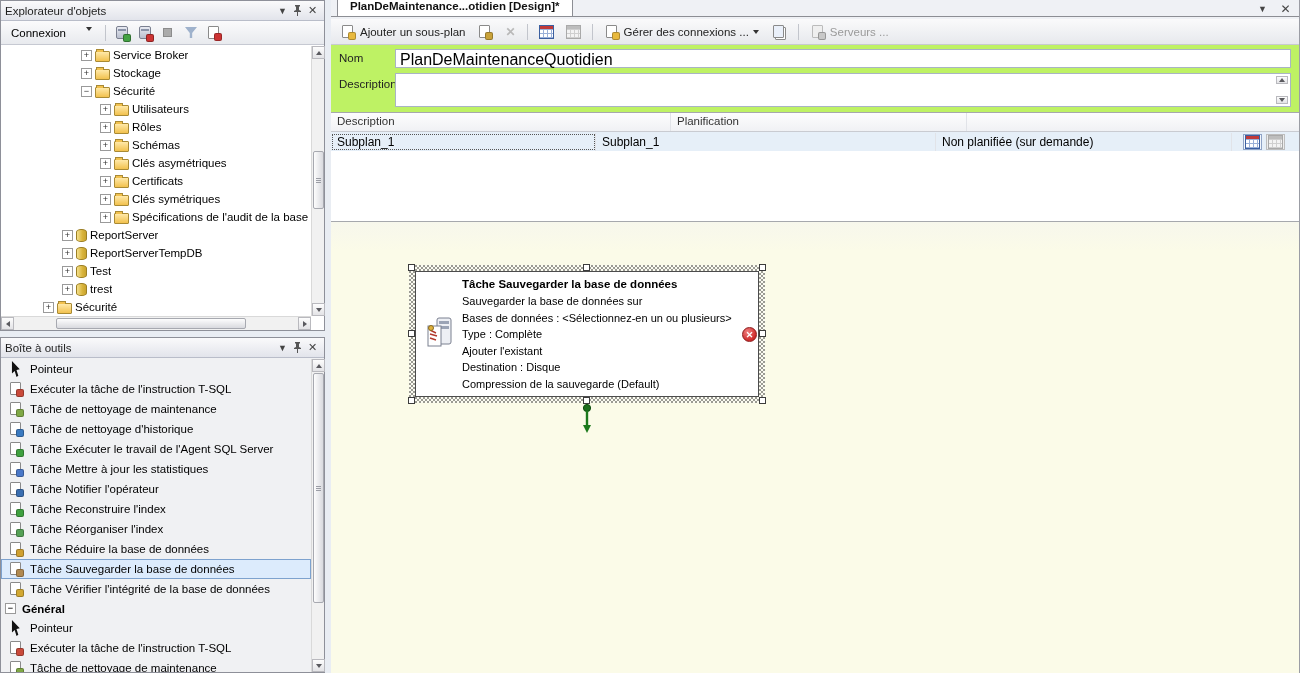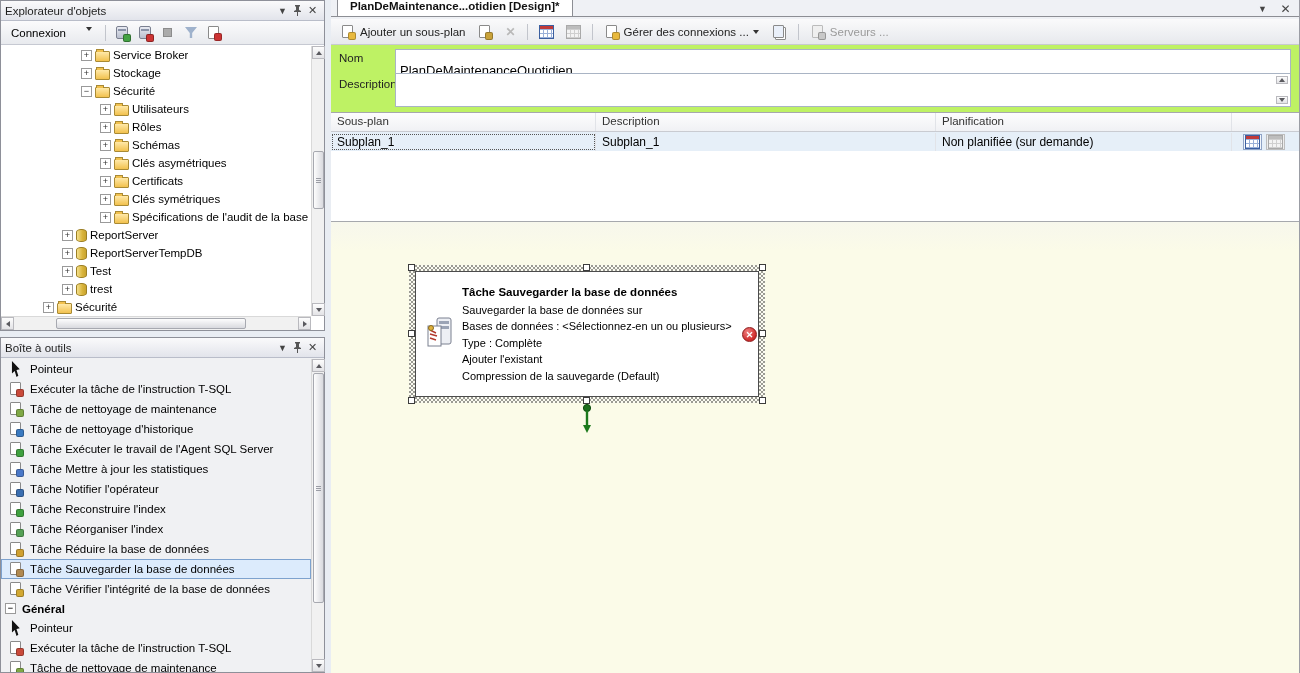"PlanDeMaintenanceQuotidien" .fbox { font-size: 13px -> 16px; padding: 13px 4px -> 1px 4px }
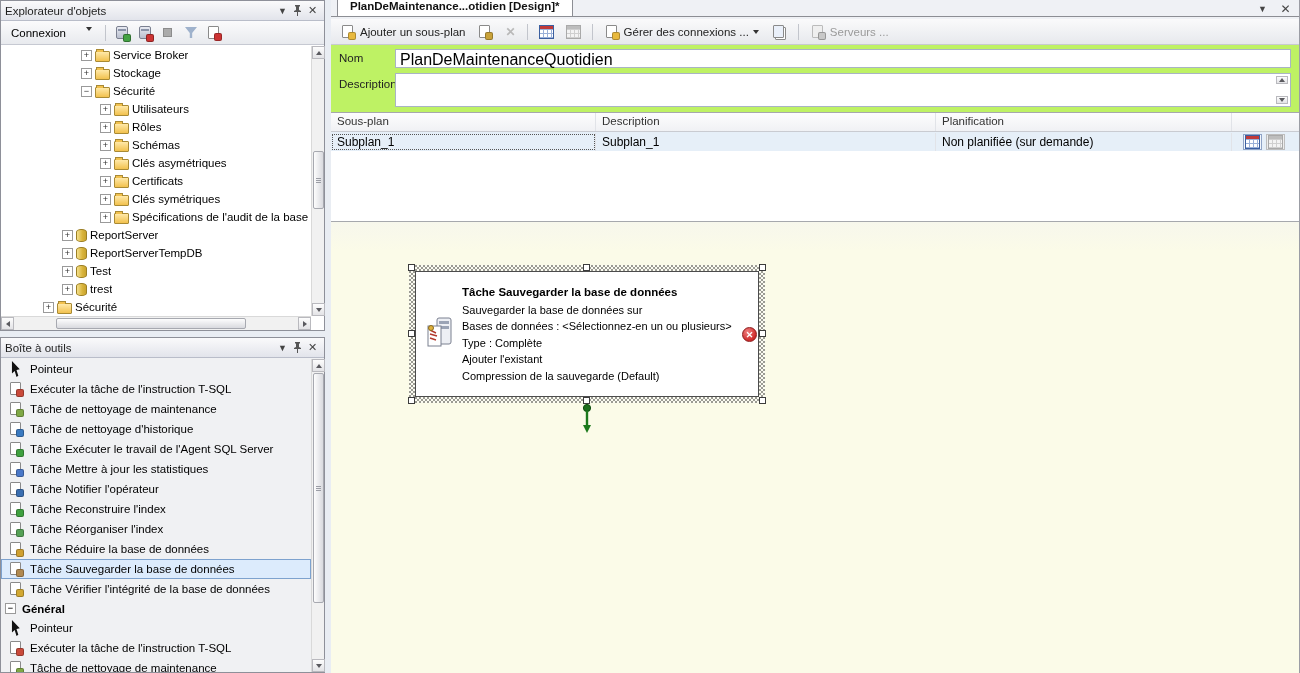"Sous-plan" div.gcell { html: <div>Sous-plan</div> -> none }
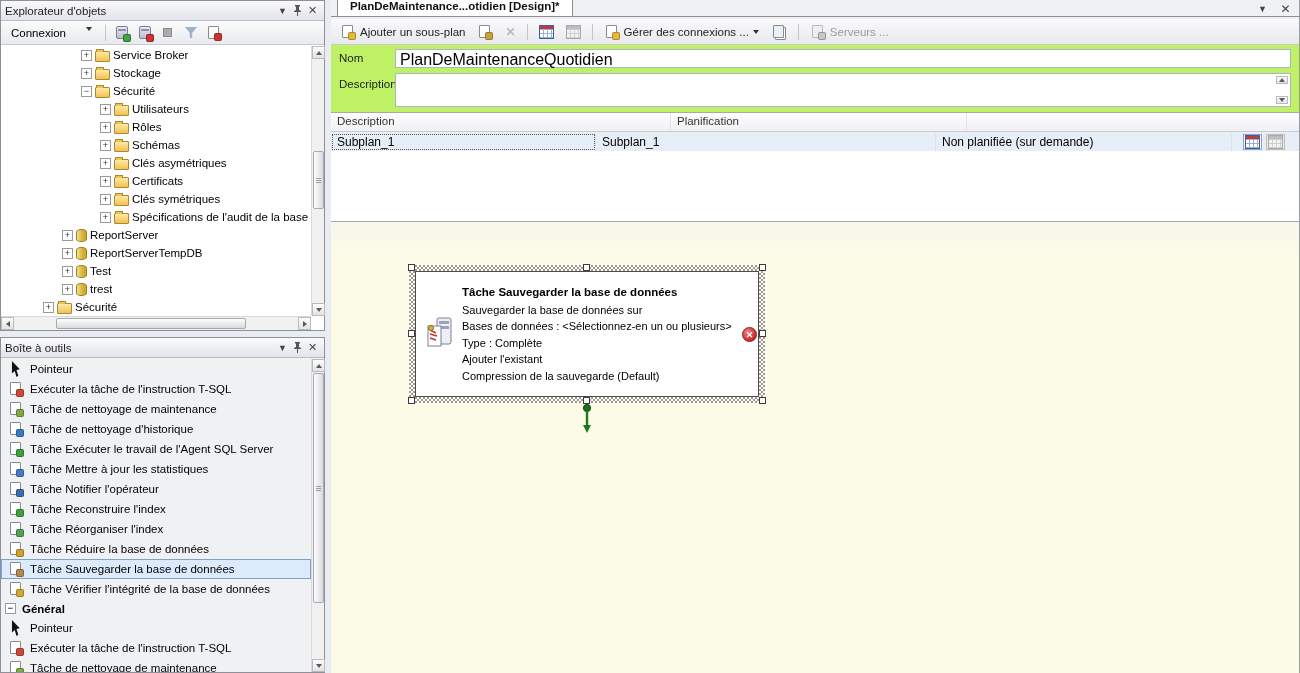"Destination : Disque" div { html: none -> <div>Destination : Disque</div> }
